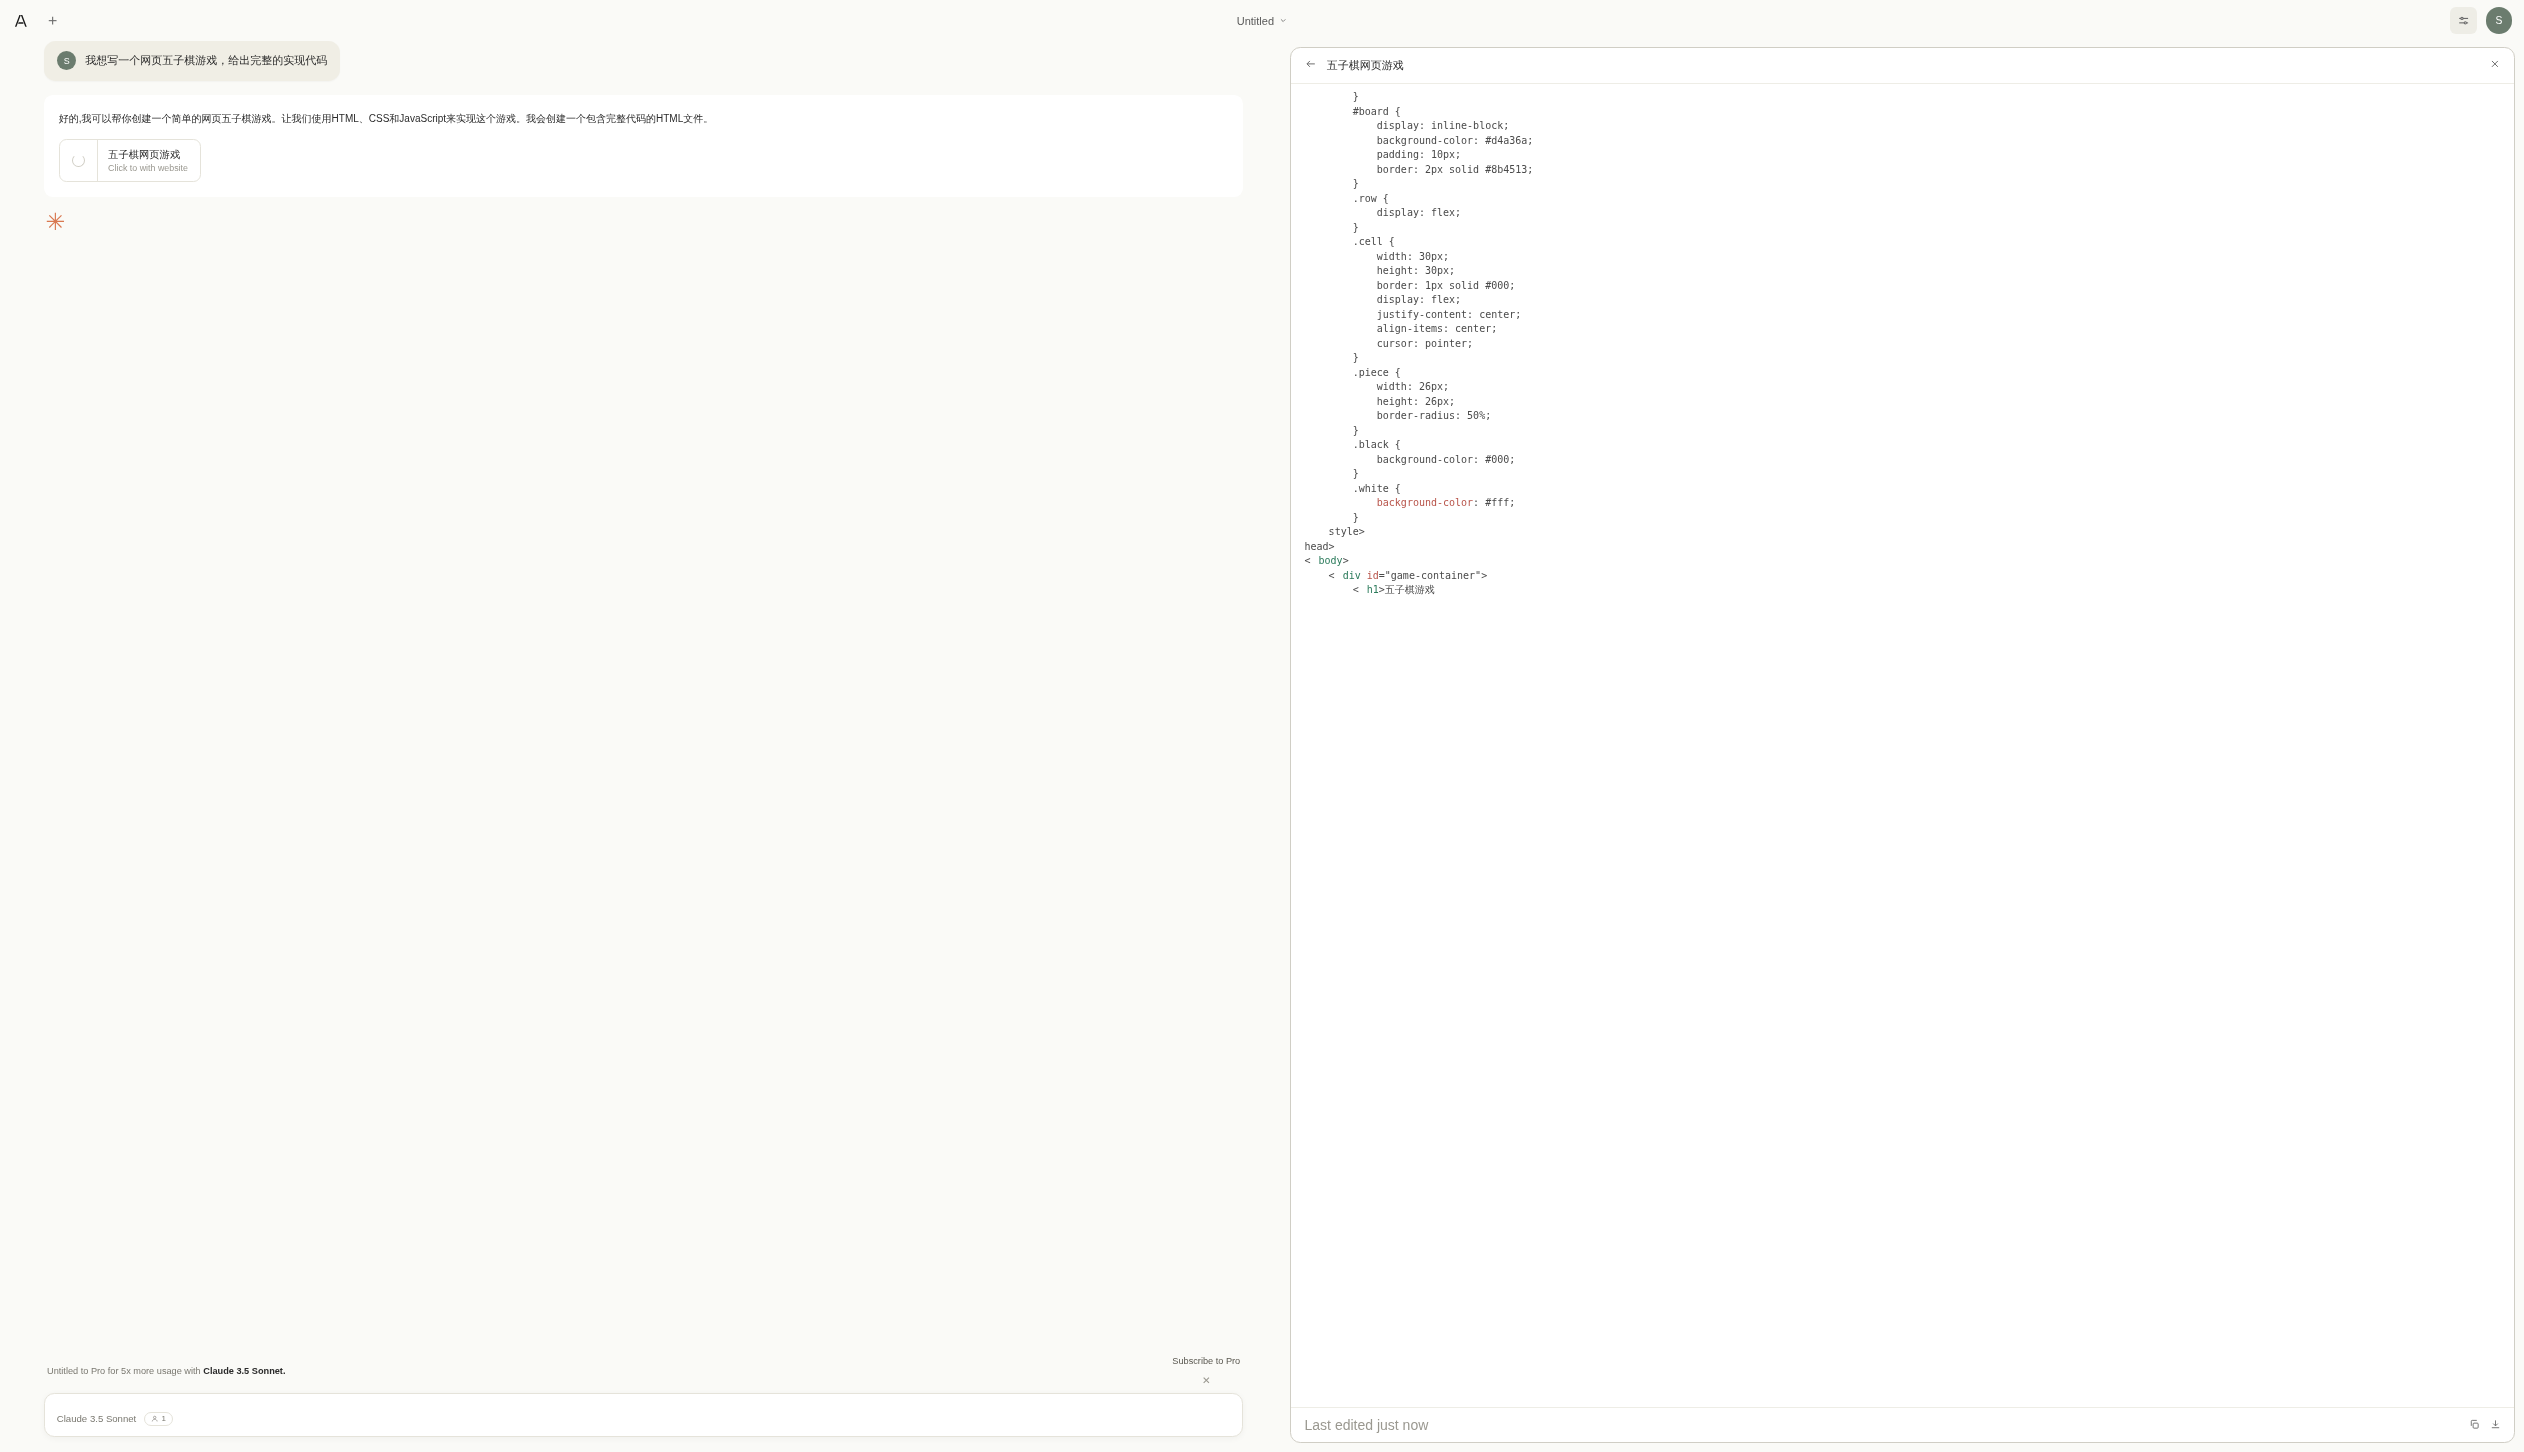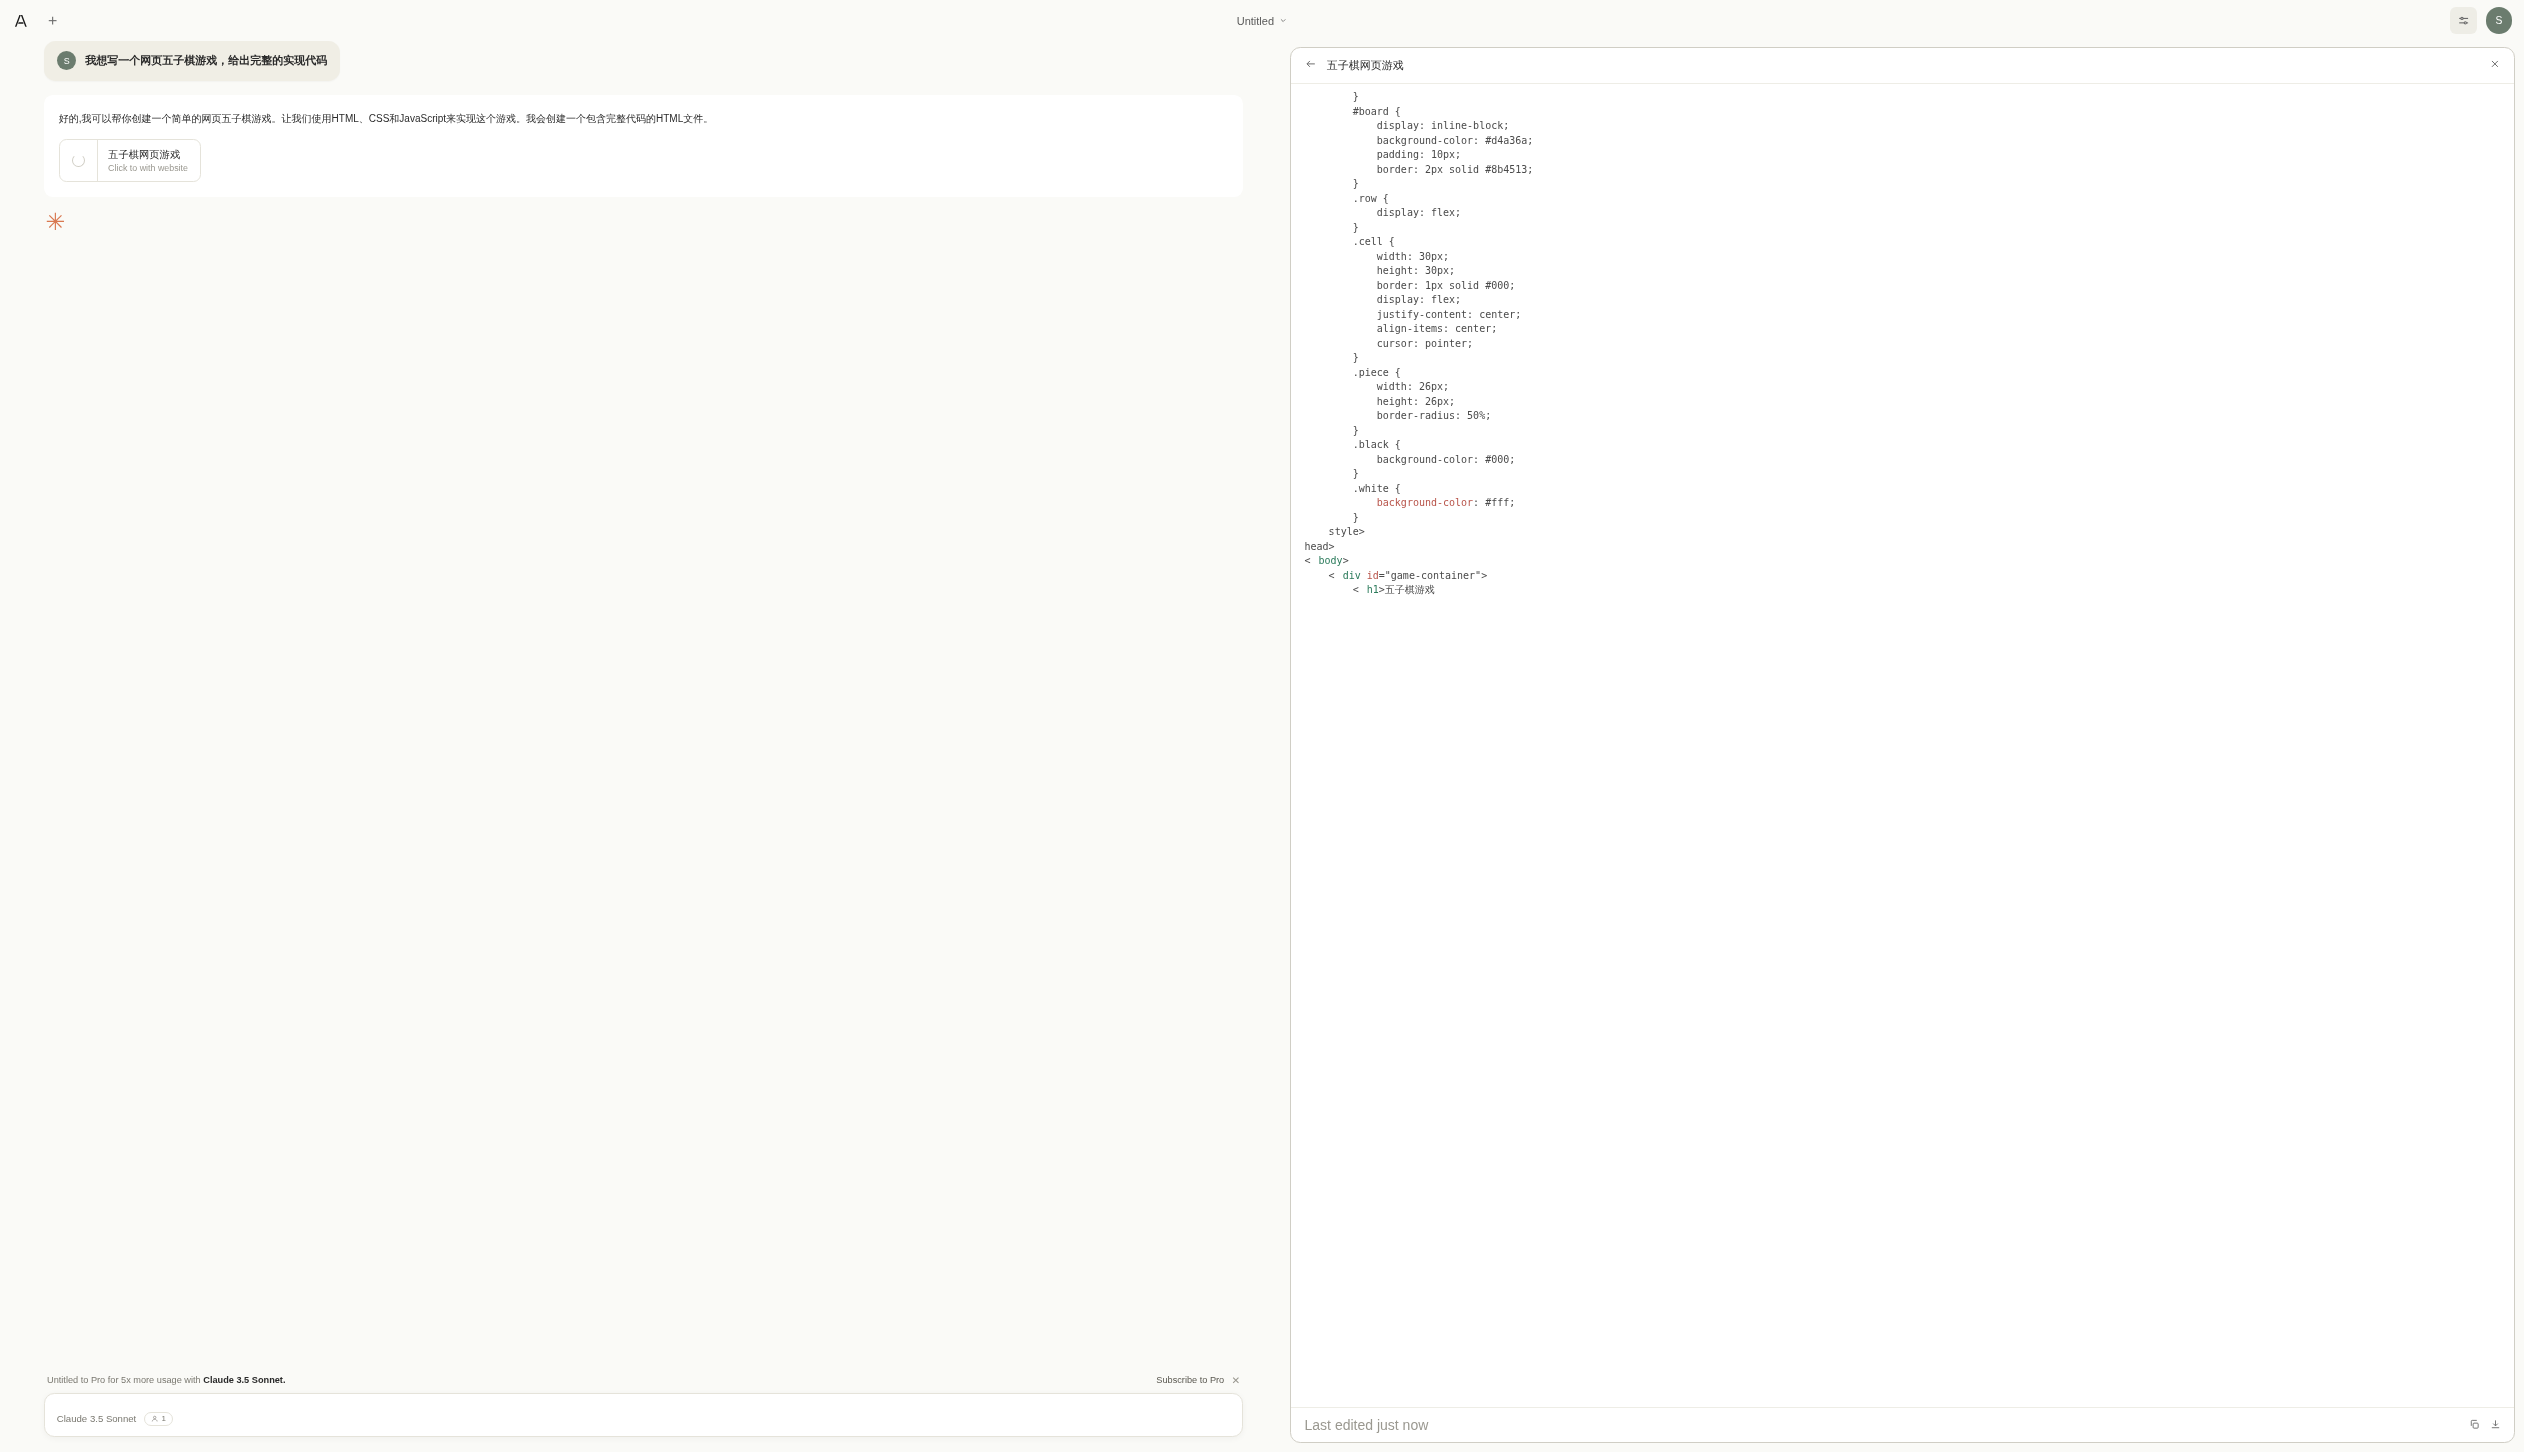"我想写一个网页五子棋游戏，给出完整的实现代码" .user-text { font-weight: bold -> none }
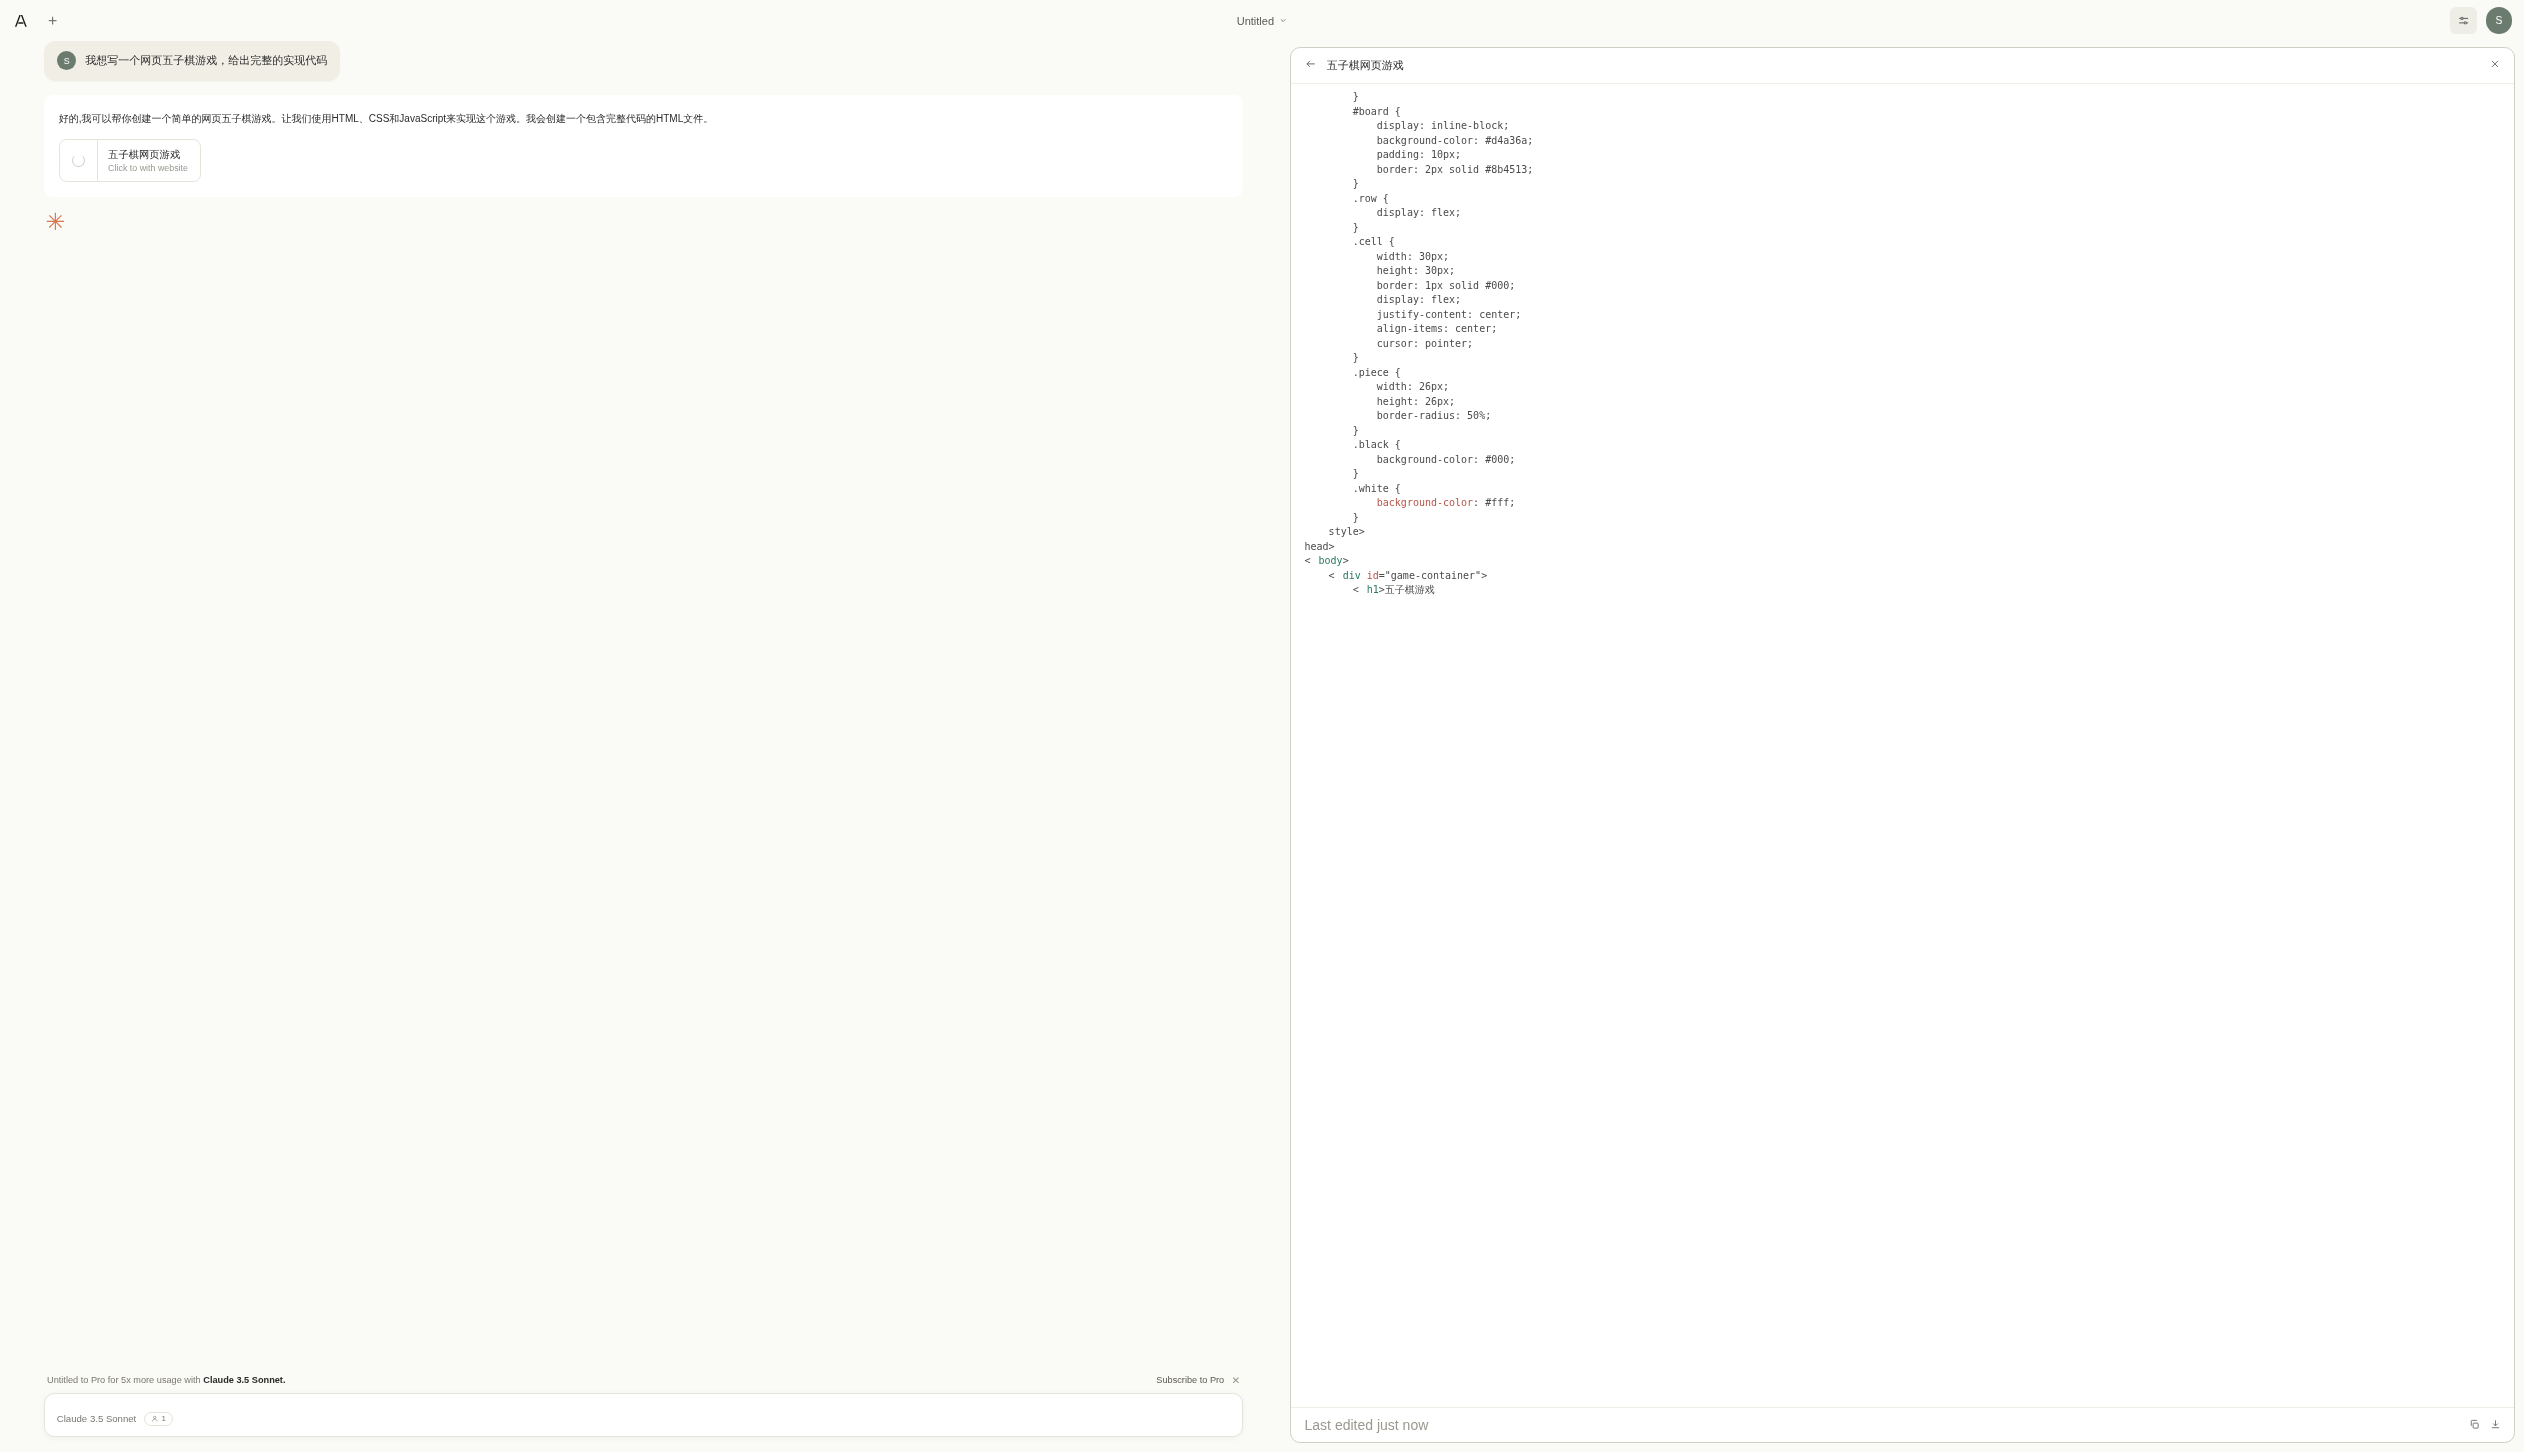"Subscribe to Pro" .subscribe-right { flex-direction: none -> column }
